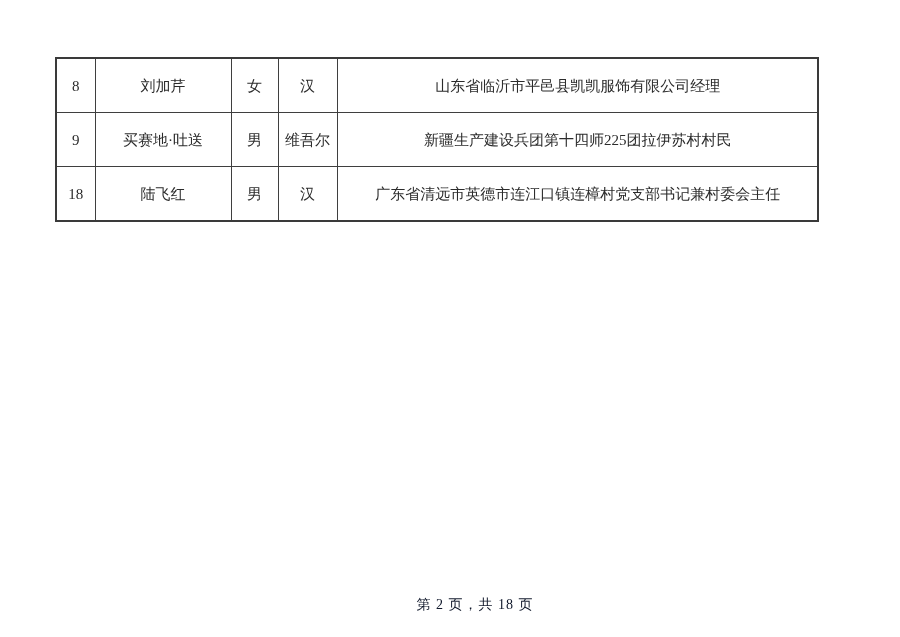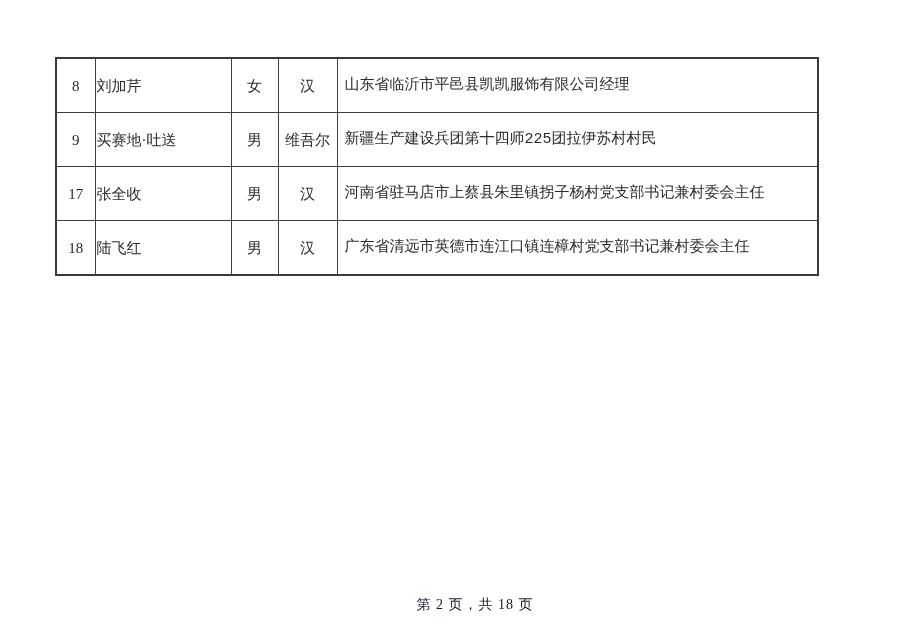"刘加芹" td.c-name { text-align: none -> center }
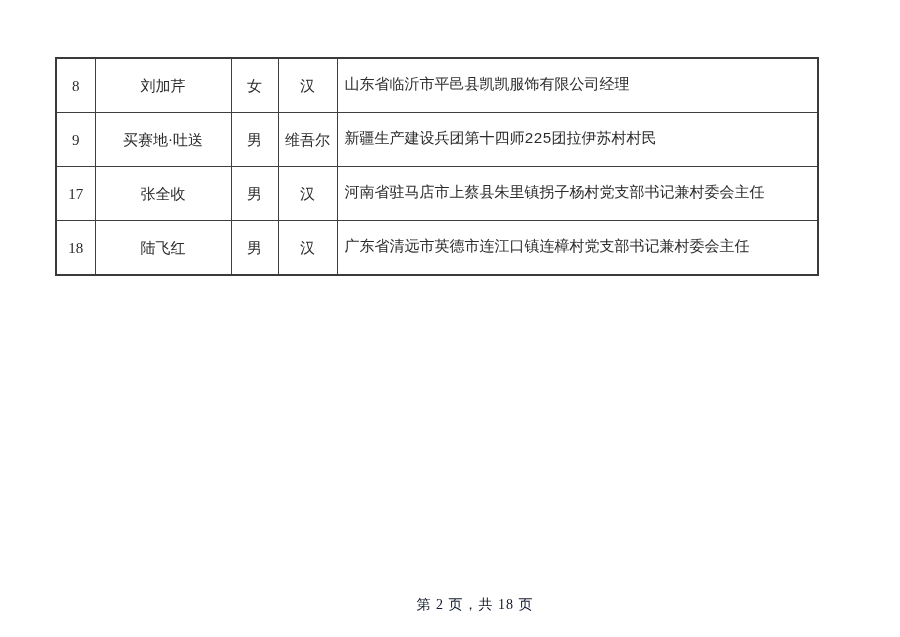"山东省临沂市平邑县凯凯服饰有限公司经理" td.c-desc { font-family: Liberation Mono, monospace -> none; text-align: left -> center }
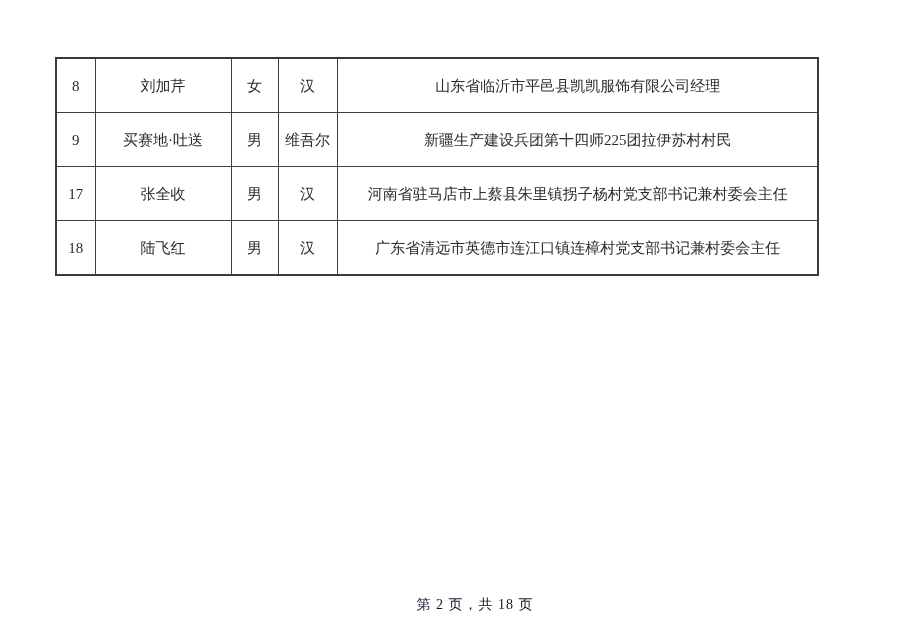"17" tr { html: <tr> <td>17</td> <td>张全收</td> <td>男</td> <td>汉</td> <td>河南省驻马店市上蔡县朱里镇拐子杨村党支部书记兼村委会主任</td> </tr> -> none }
